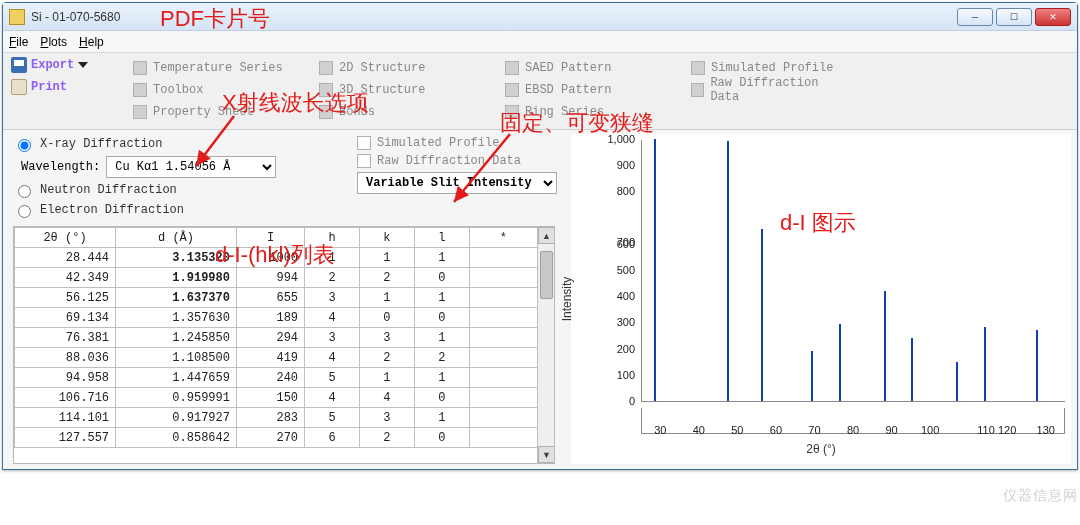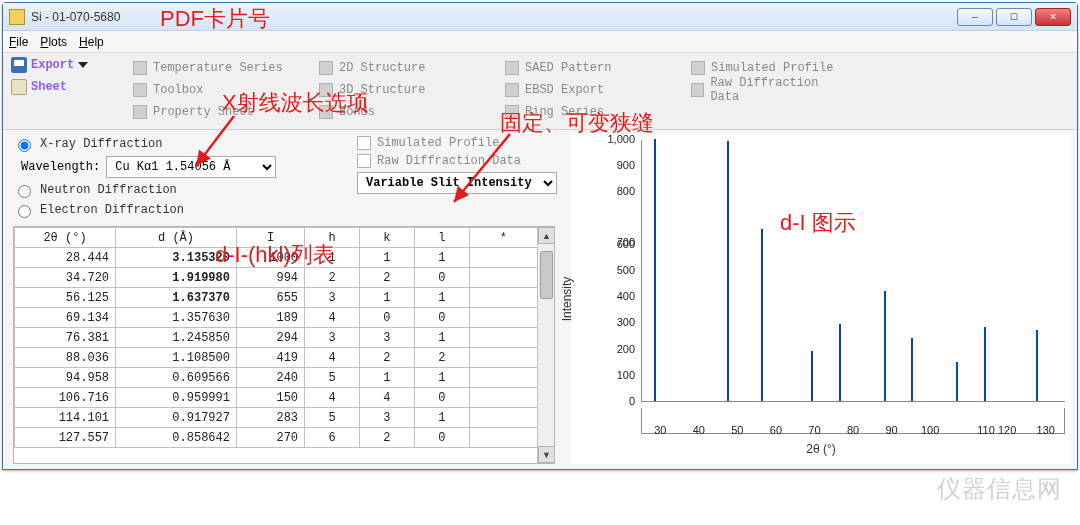"Sheet" span { text: Sheet -> Print }
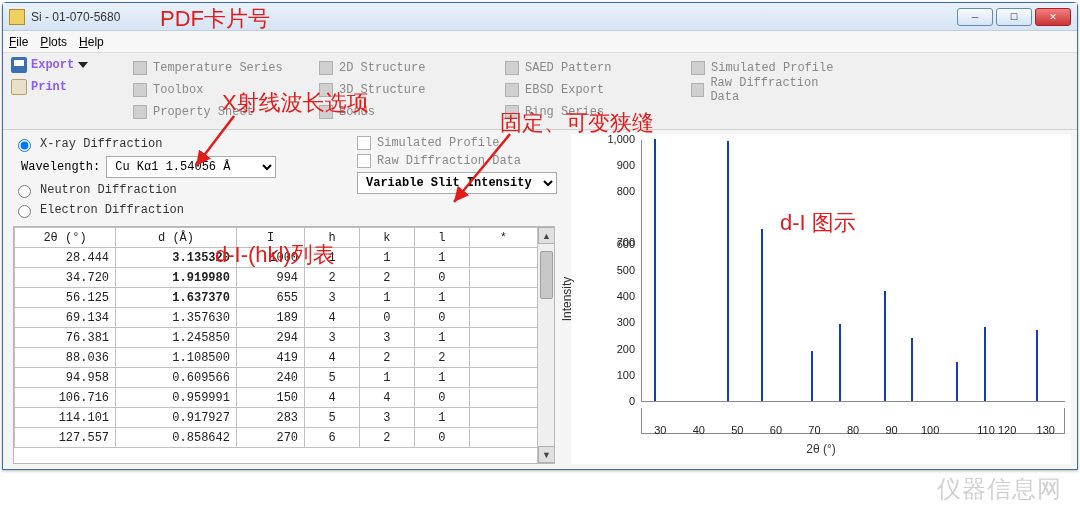"EBSD Export" span { text: Export -> Pattern }
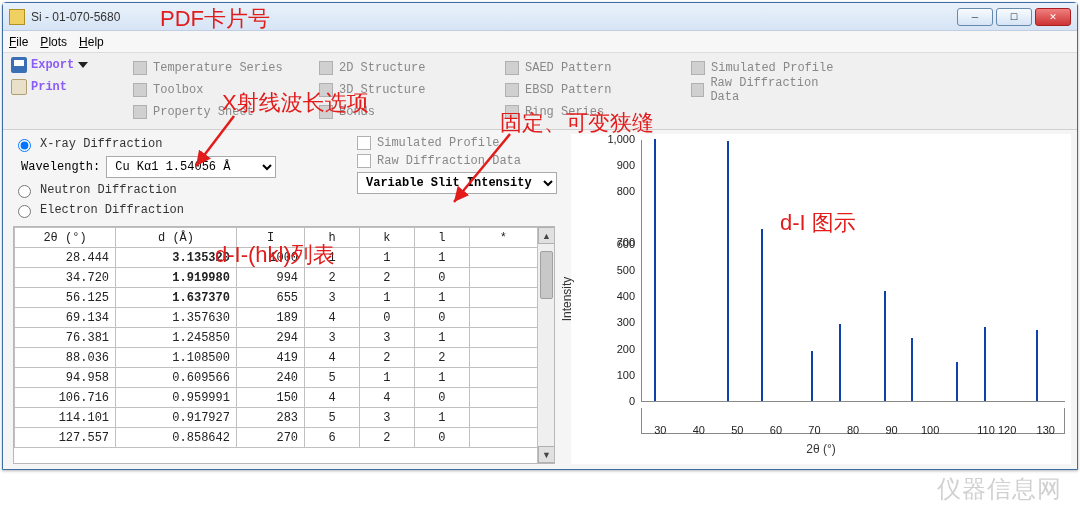"34.720" td { text: 34.720 -> 42.349 }
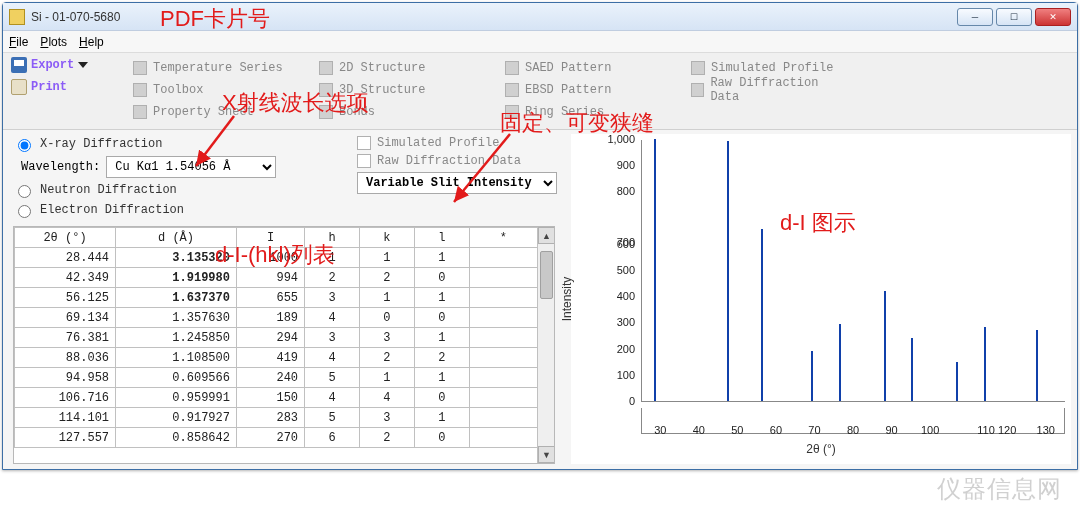"0.609566" td { text: 0.609566 -> 1.447659 }
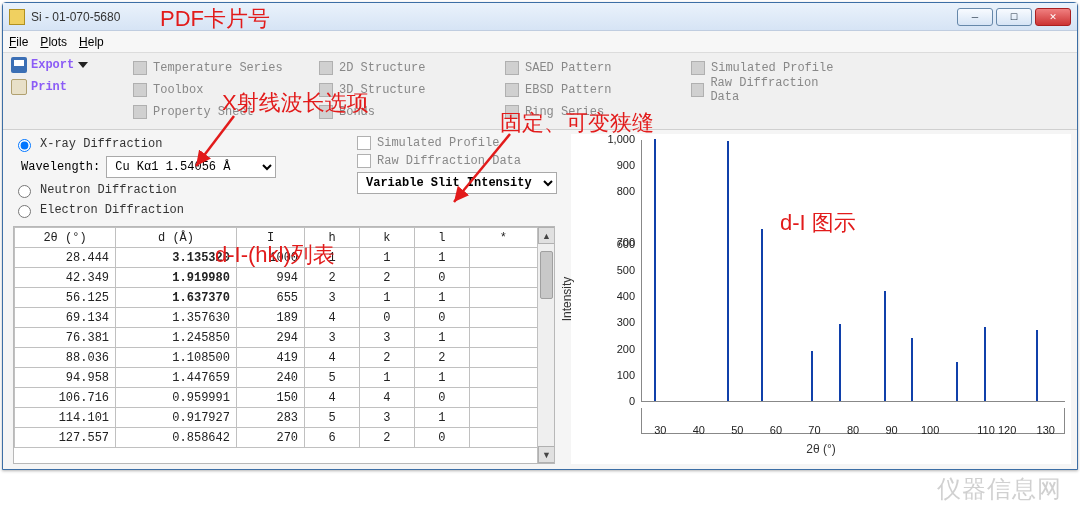"仪器信息网" .watermark { font-size: 24px -> 14px; right: 18px -> 2px }
